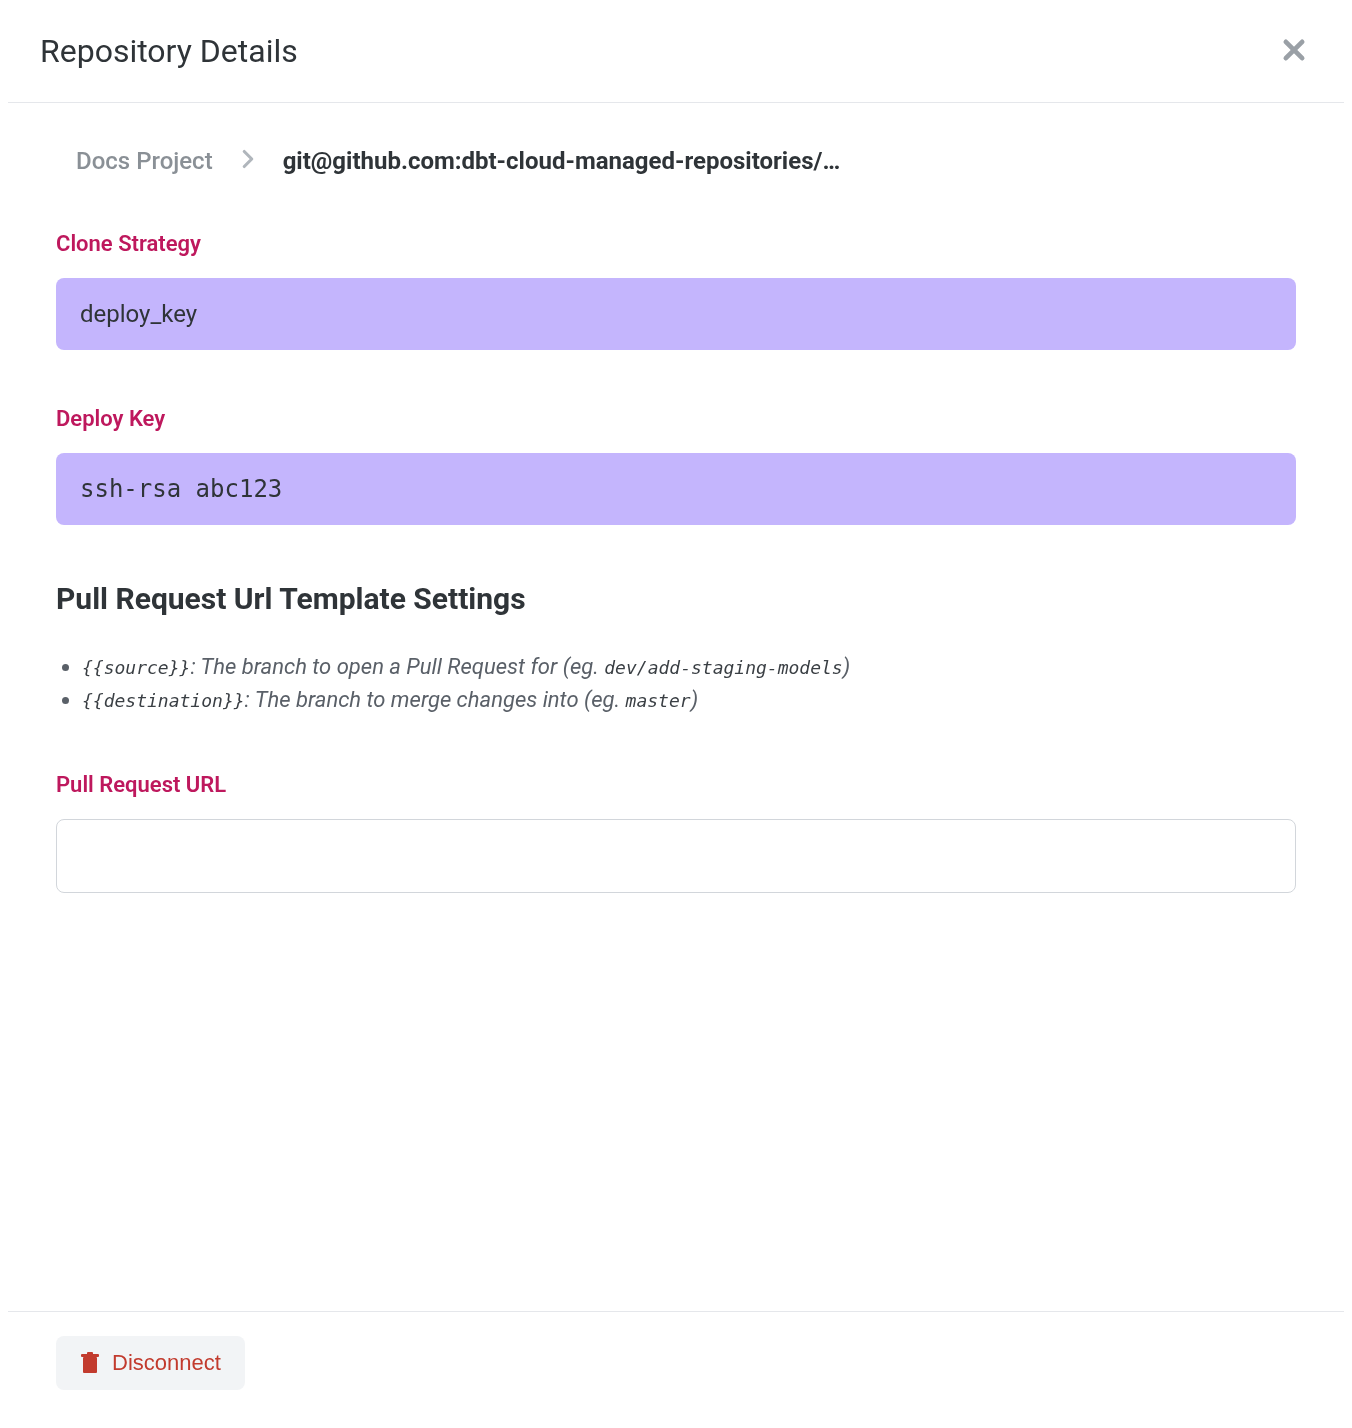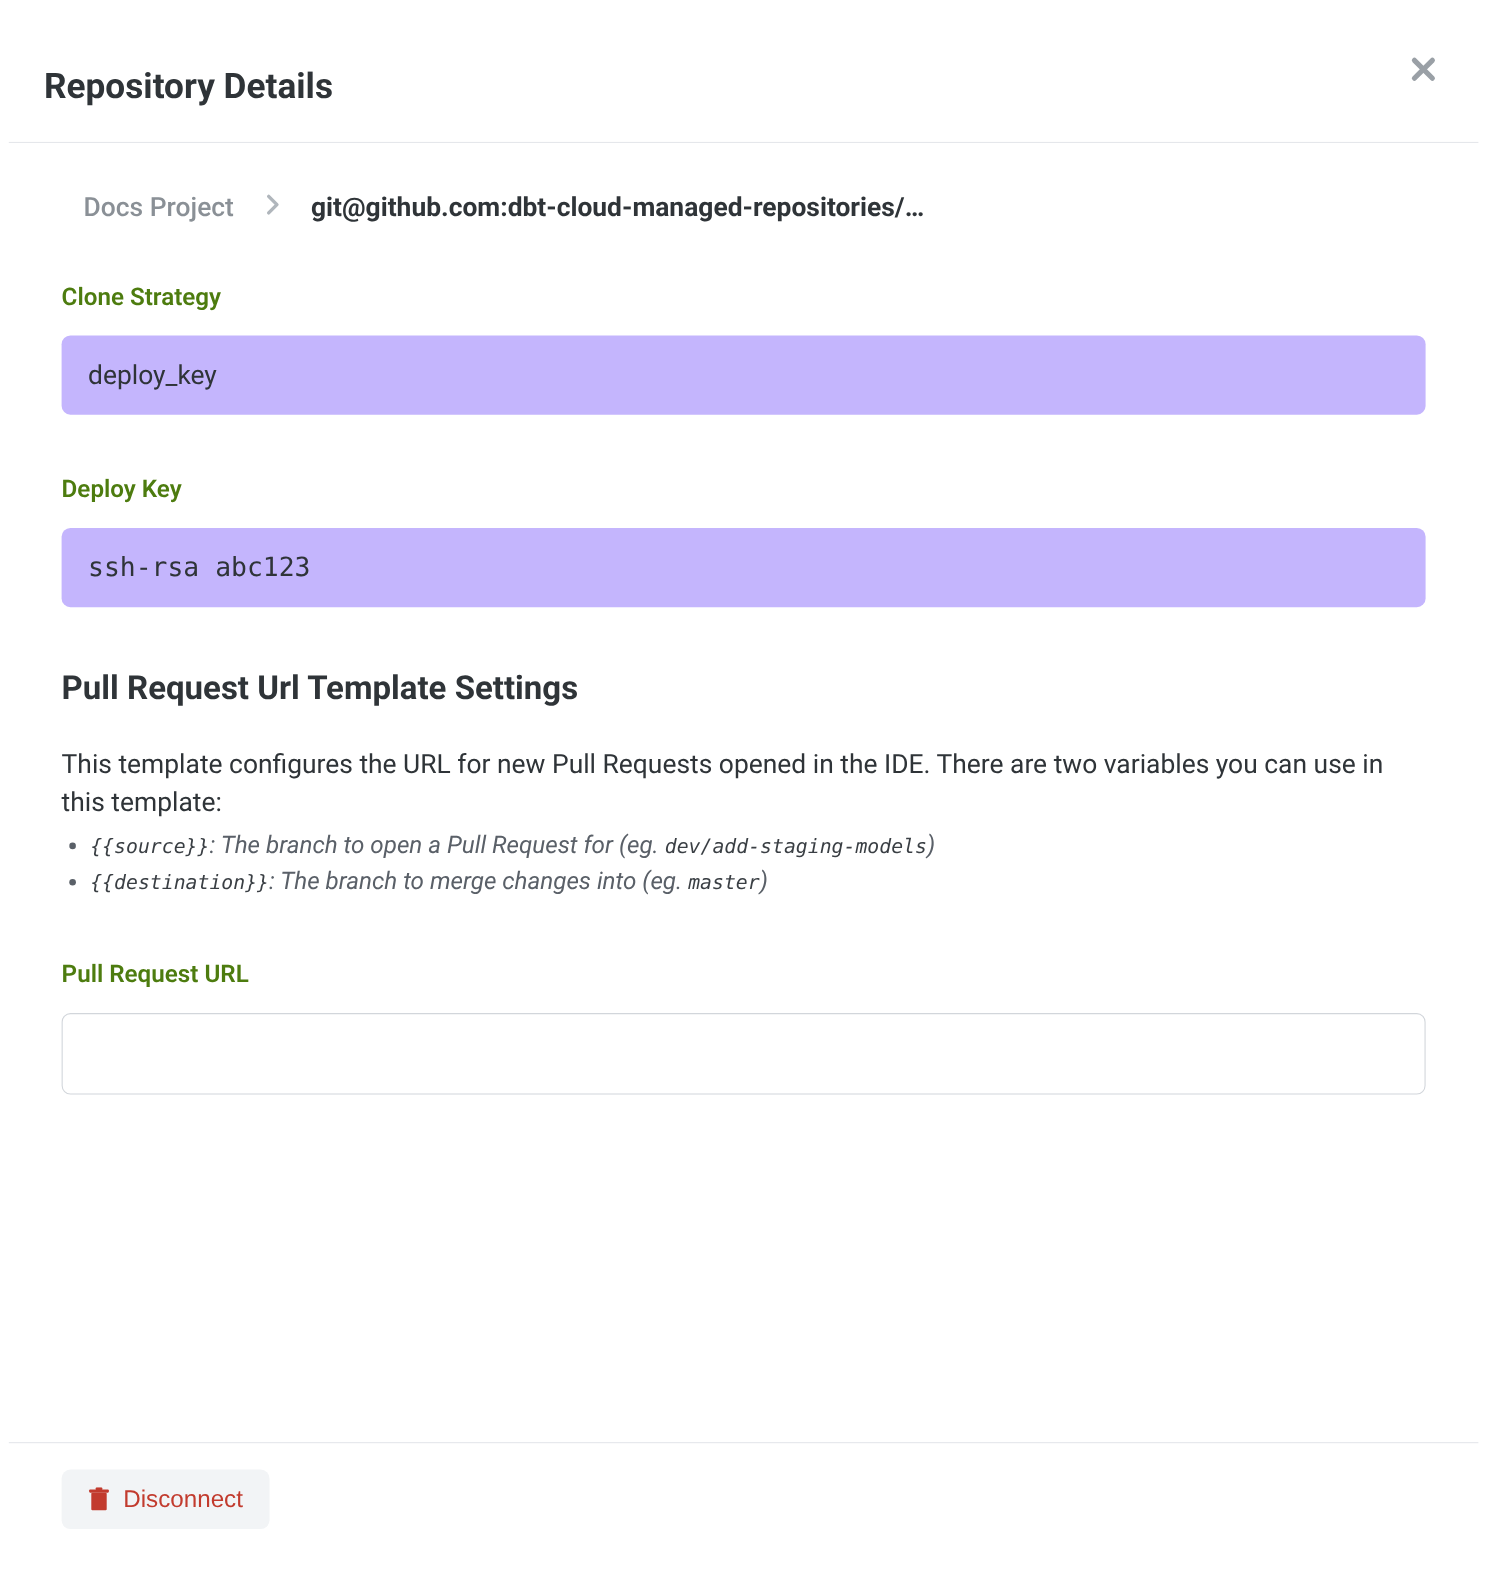"Repository Details" .modal-title { font-weight: 700 -> 400; margin-top: 27px -> none }
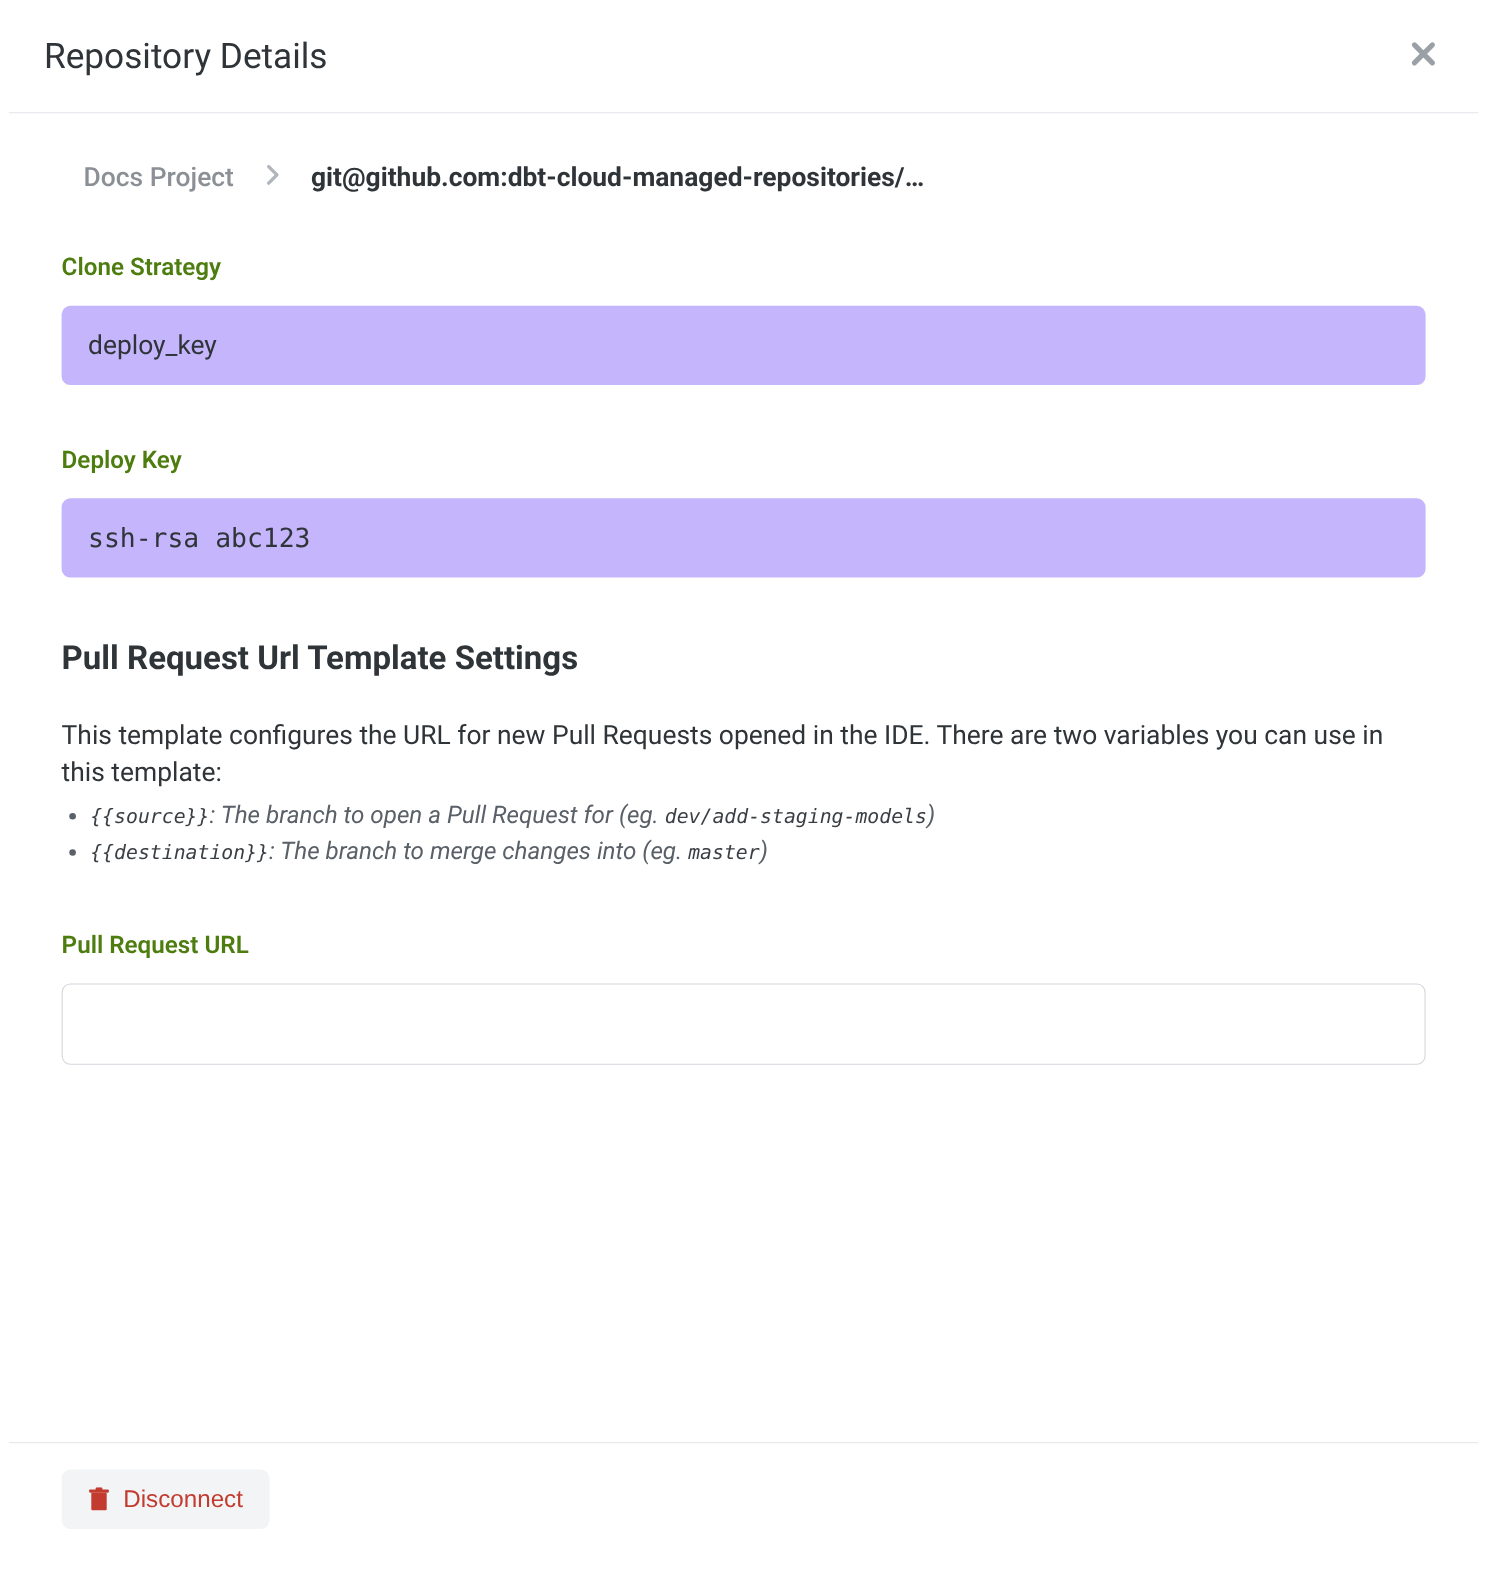"Clone Strategy" .field-label { color: #4d7c0f -> #be185d }
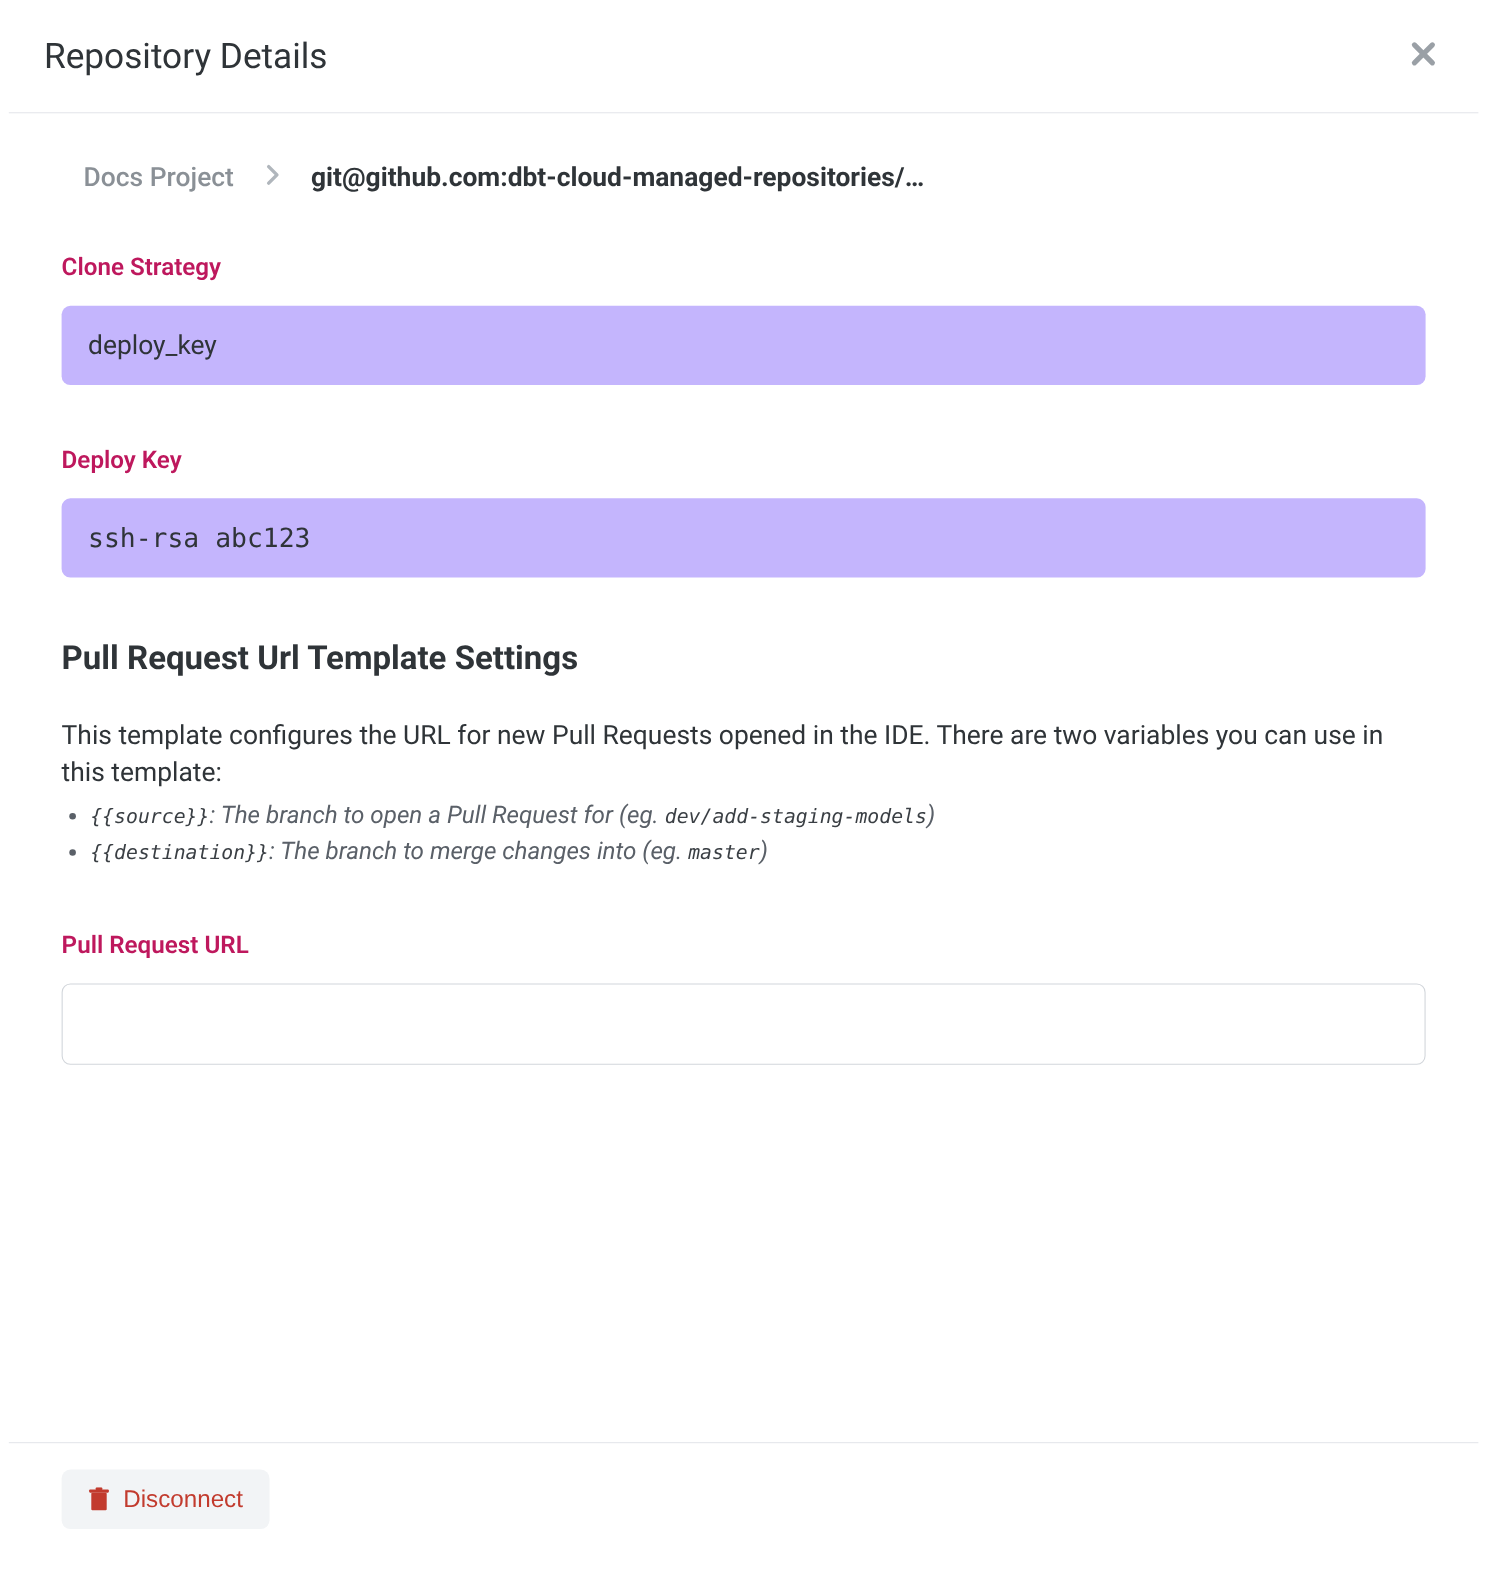"This template configures the URL" p.pr-description { html: <p>This template configures the URL for new Pull Requests opened in the IDE. There are two variables you can use in this template:</p> -> none }
